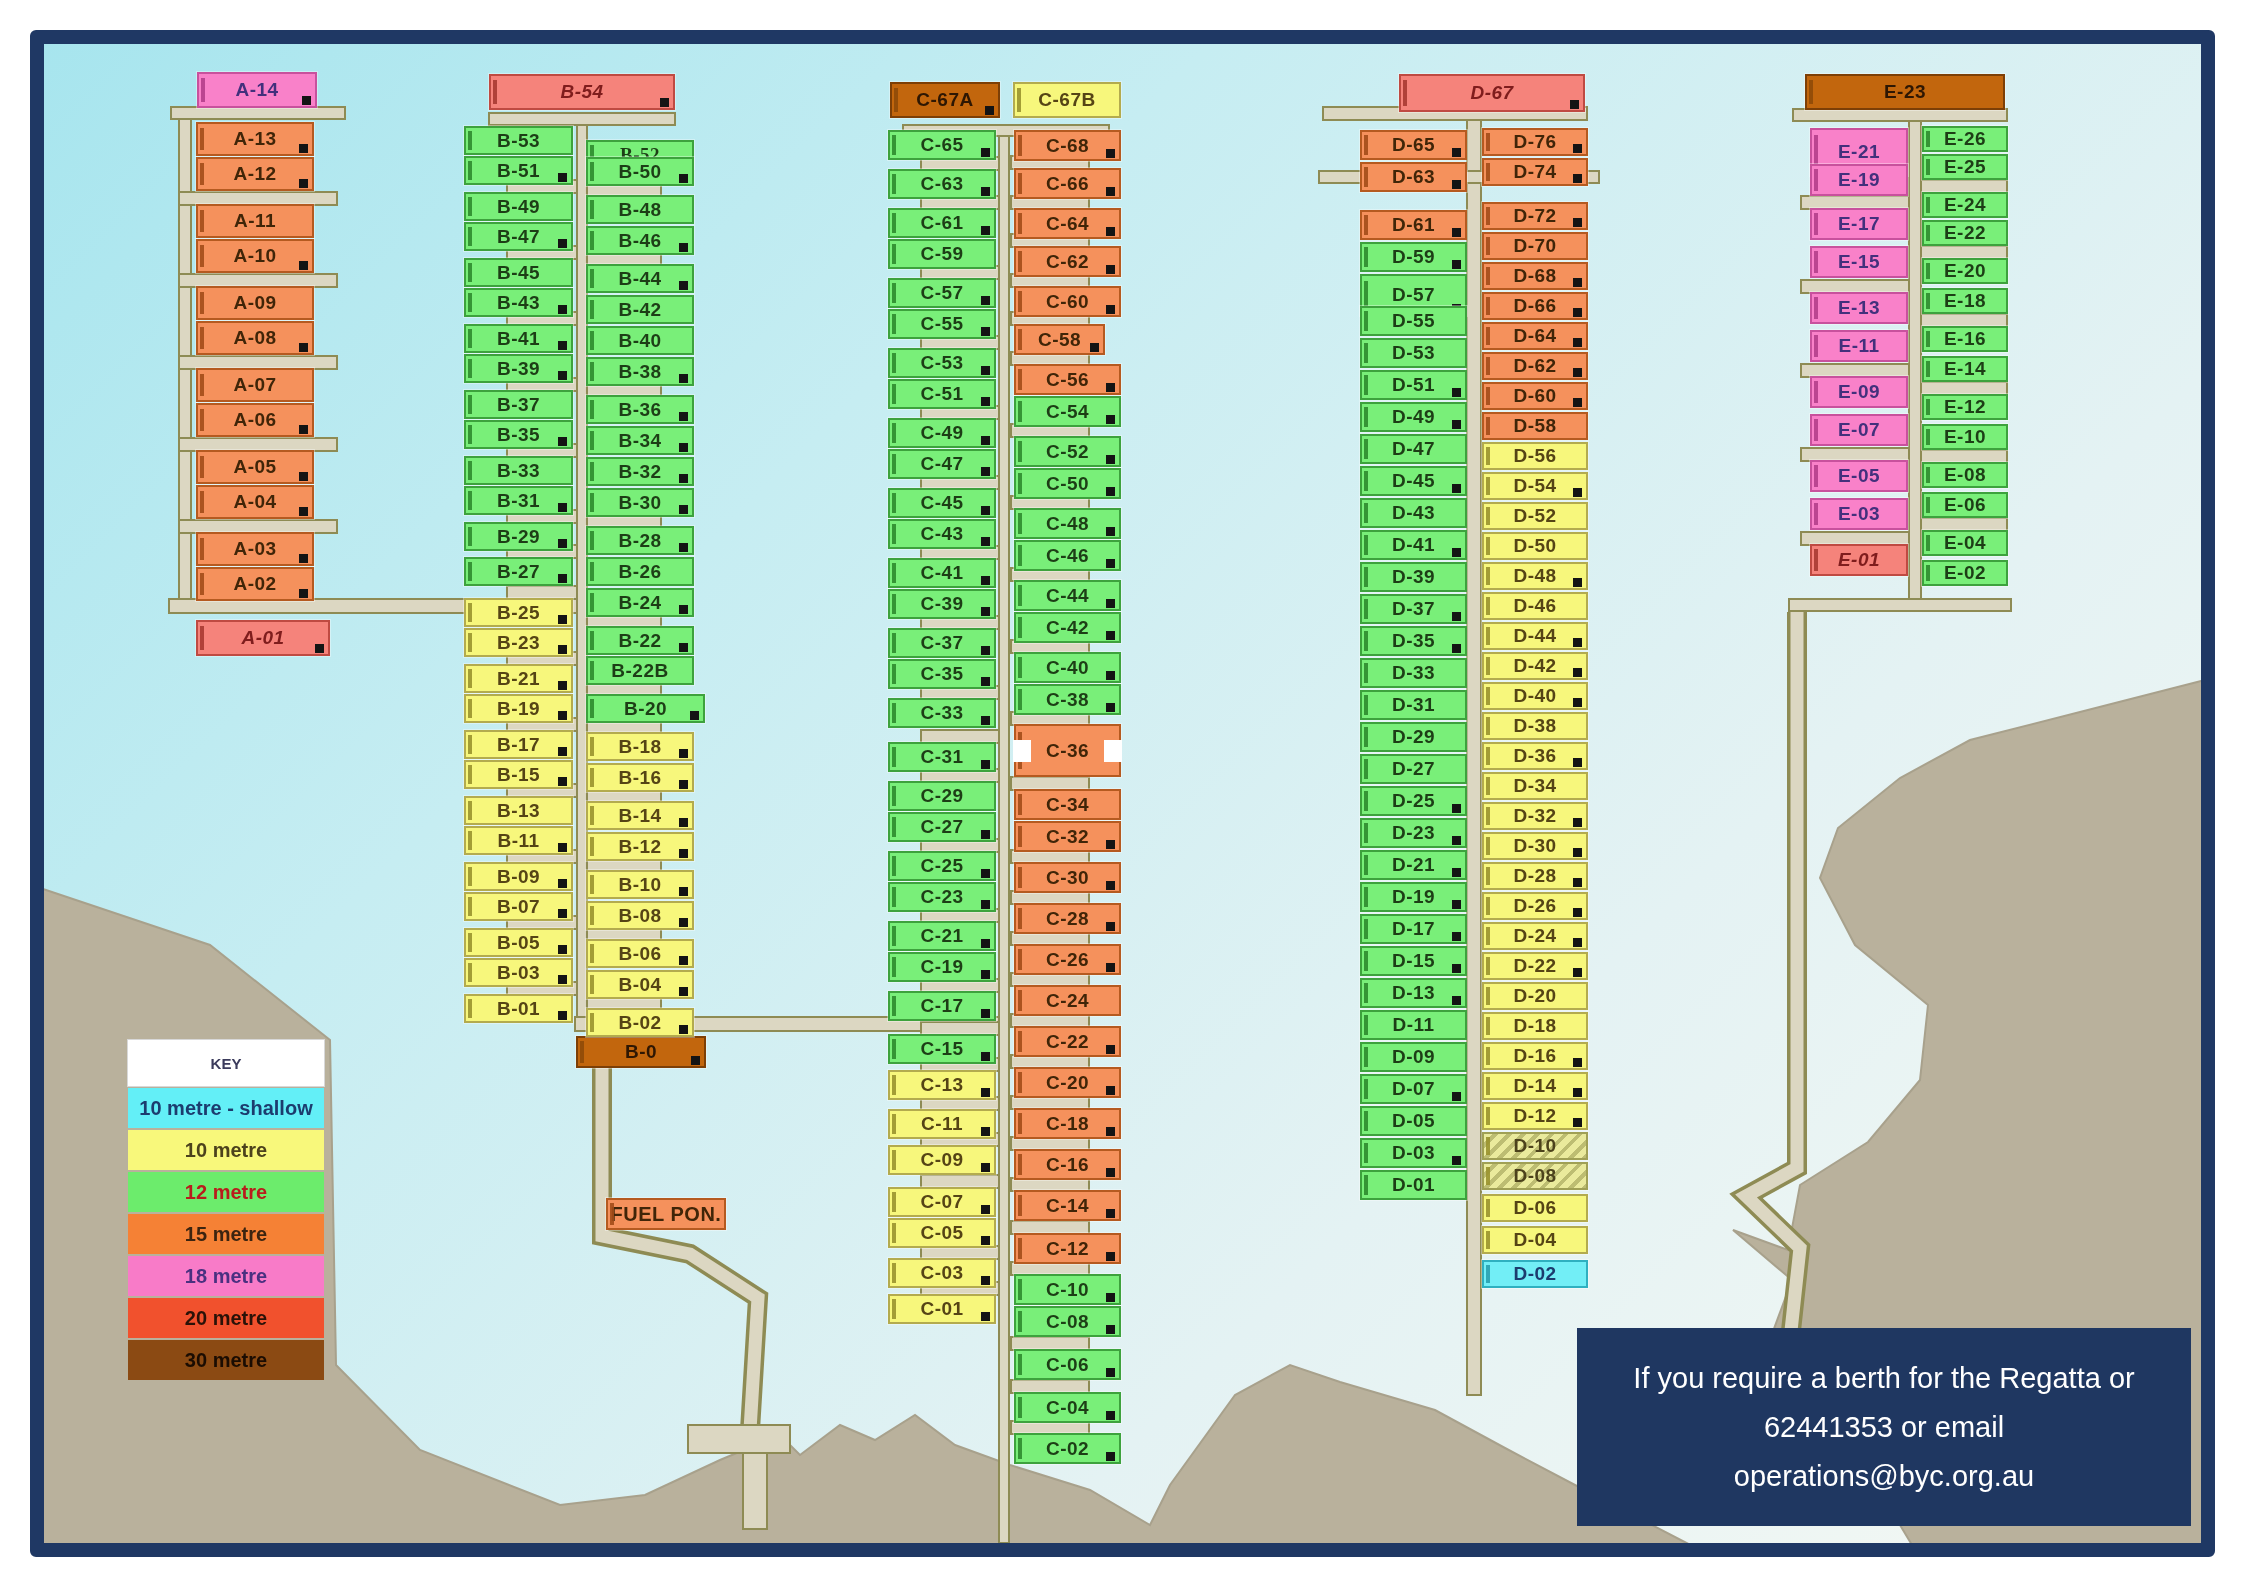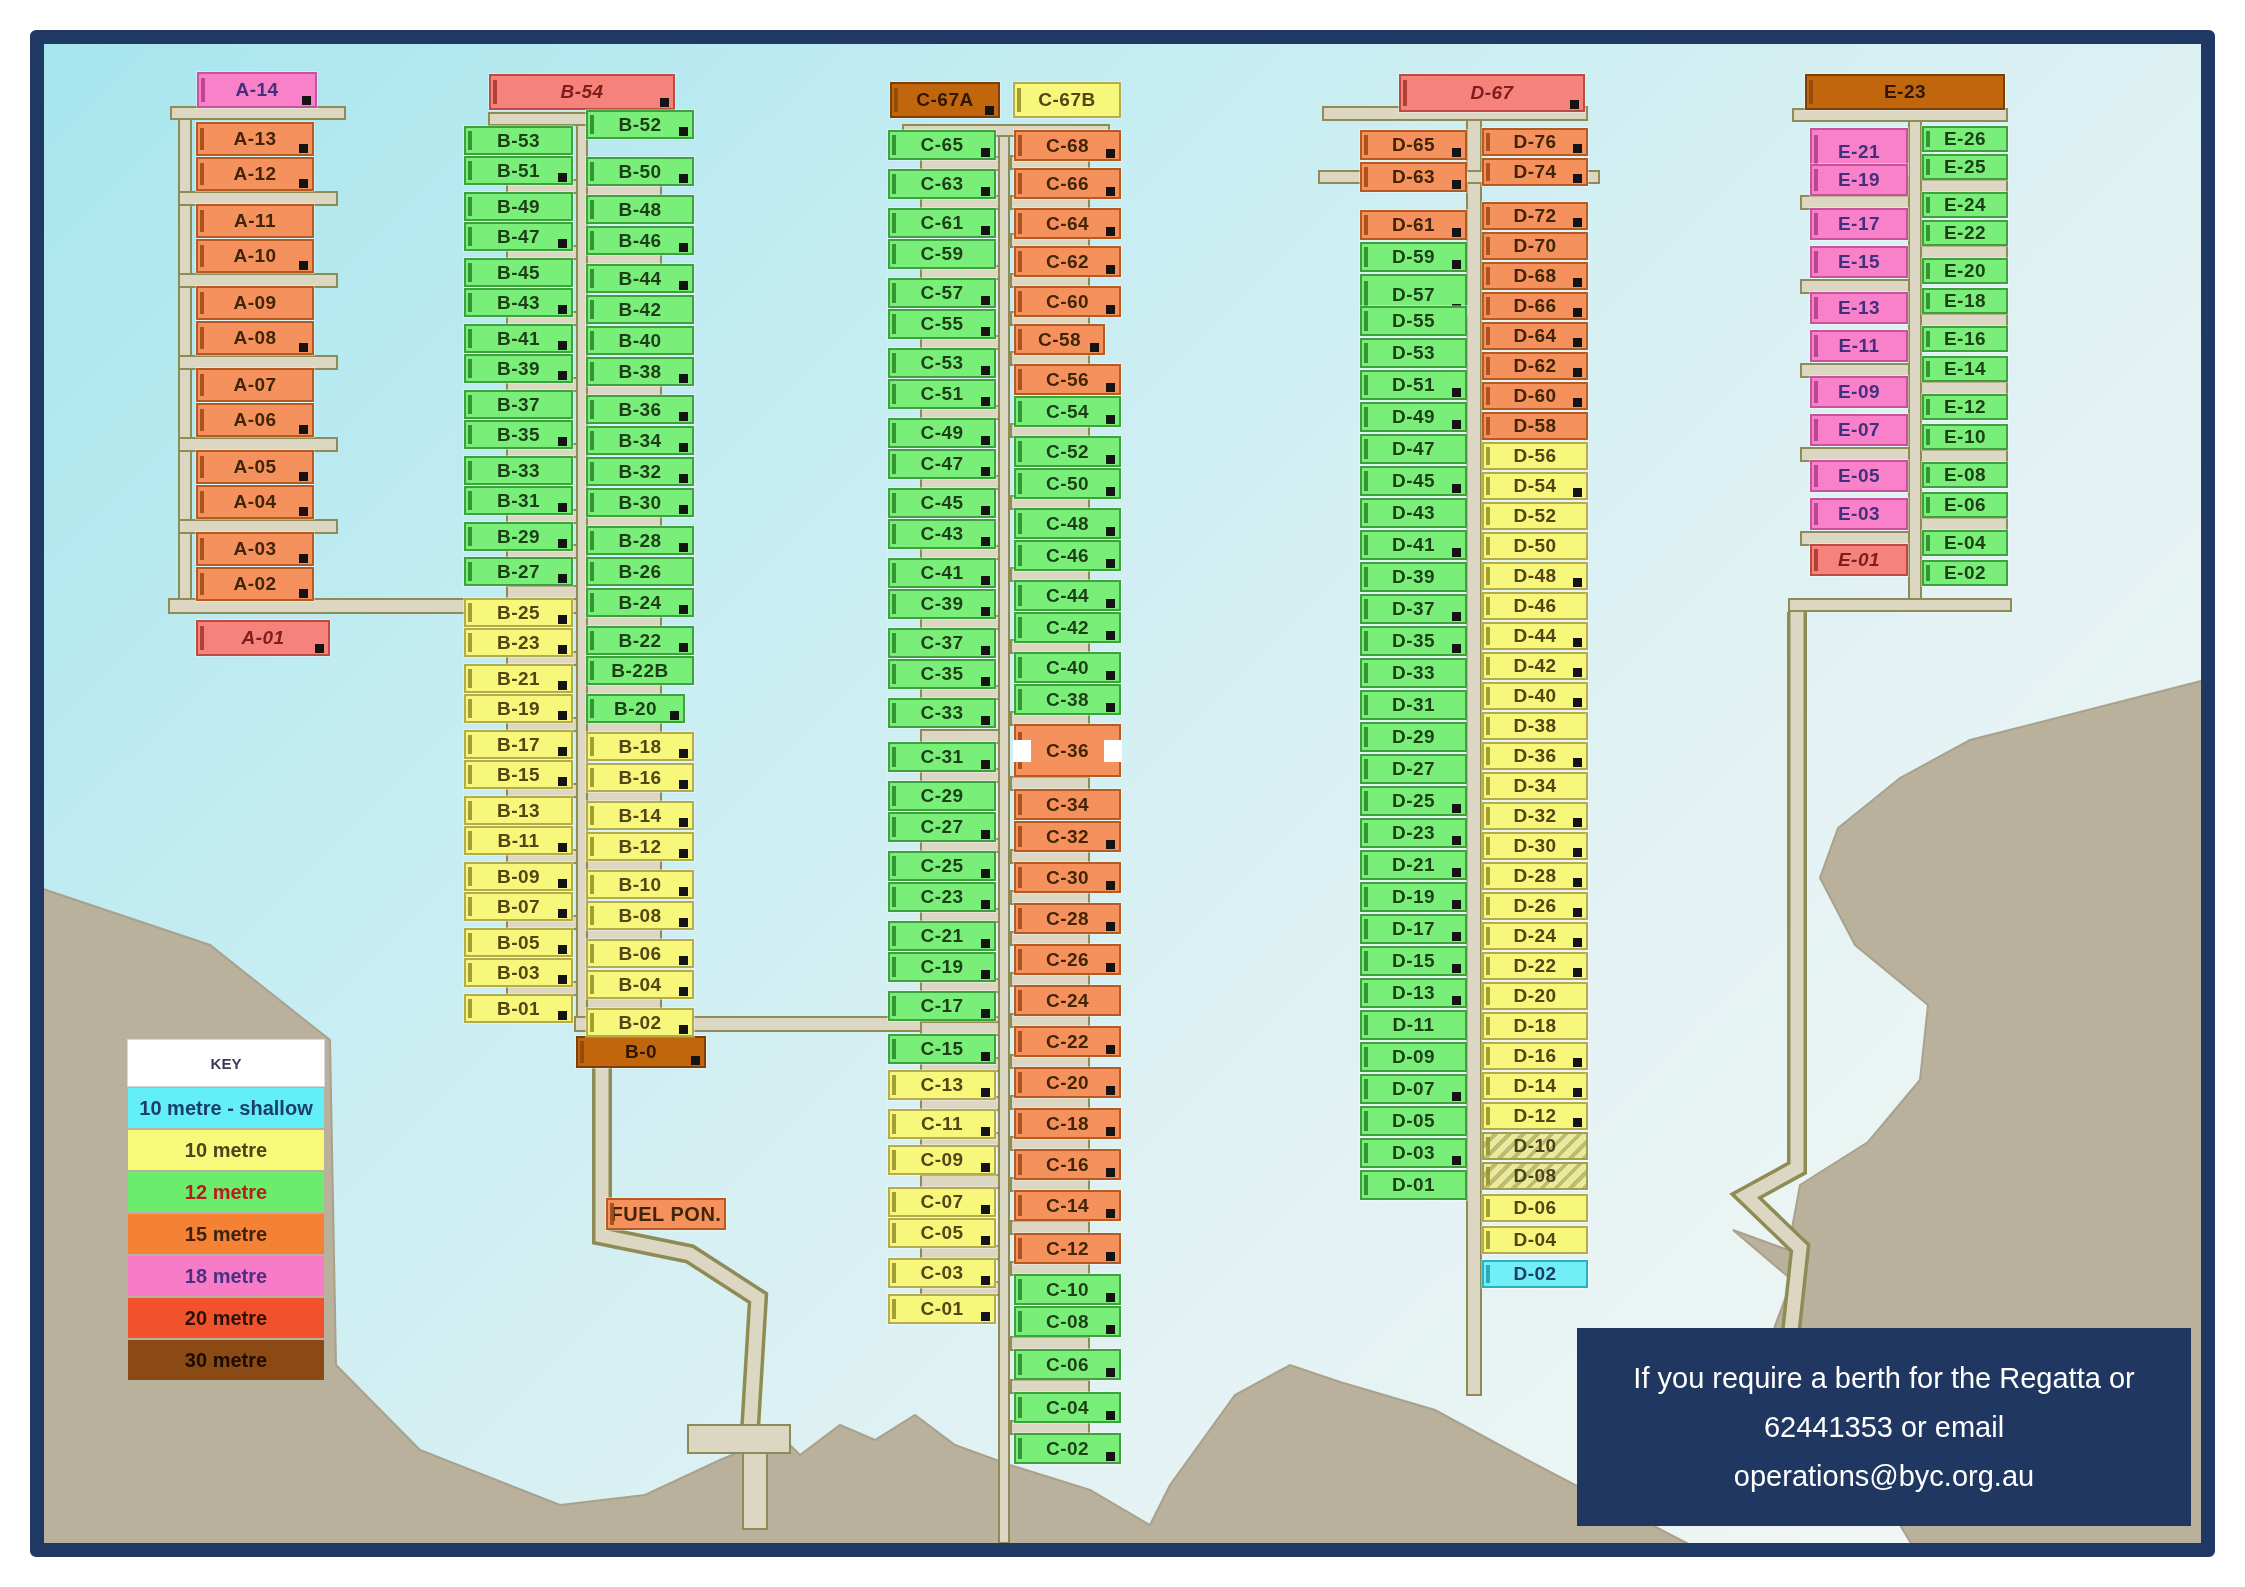"B-52" div.berth { font-family: none -> Liberation Serif, serif; top: 110px -> 140px }
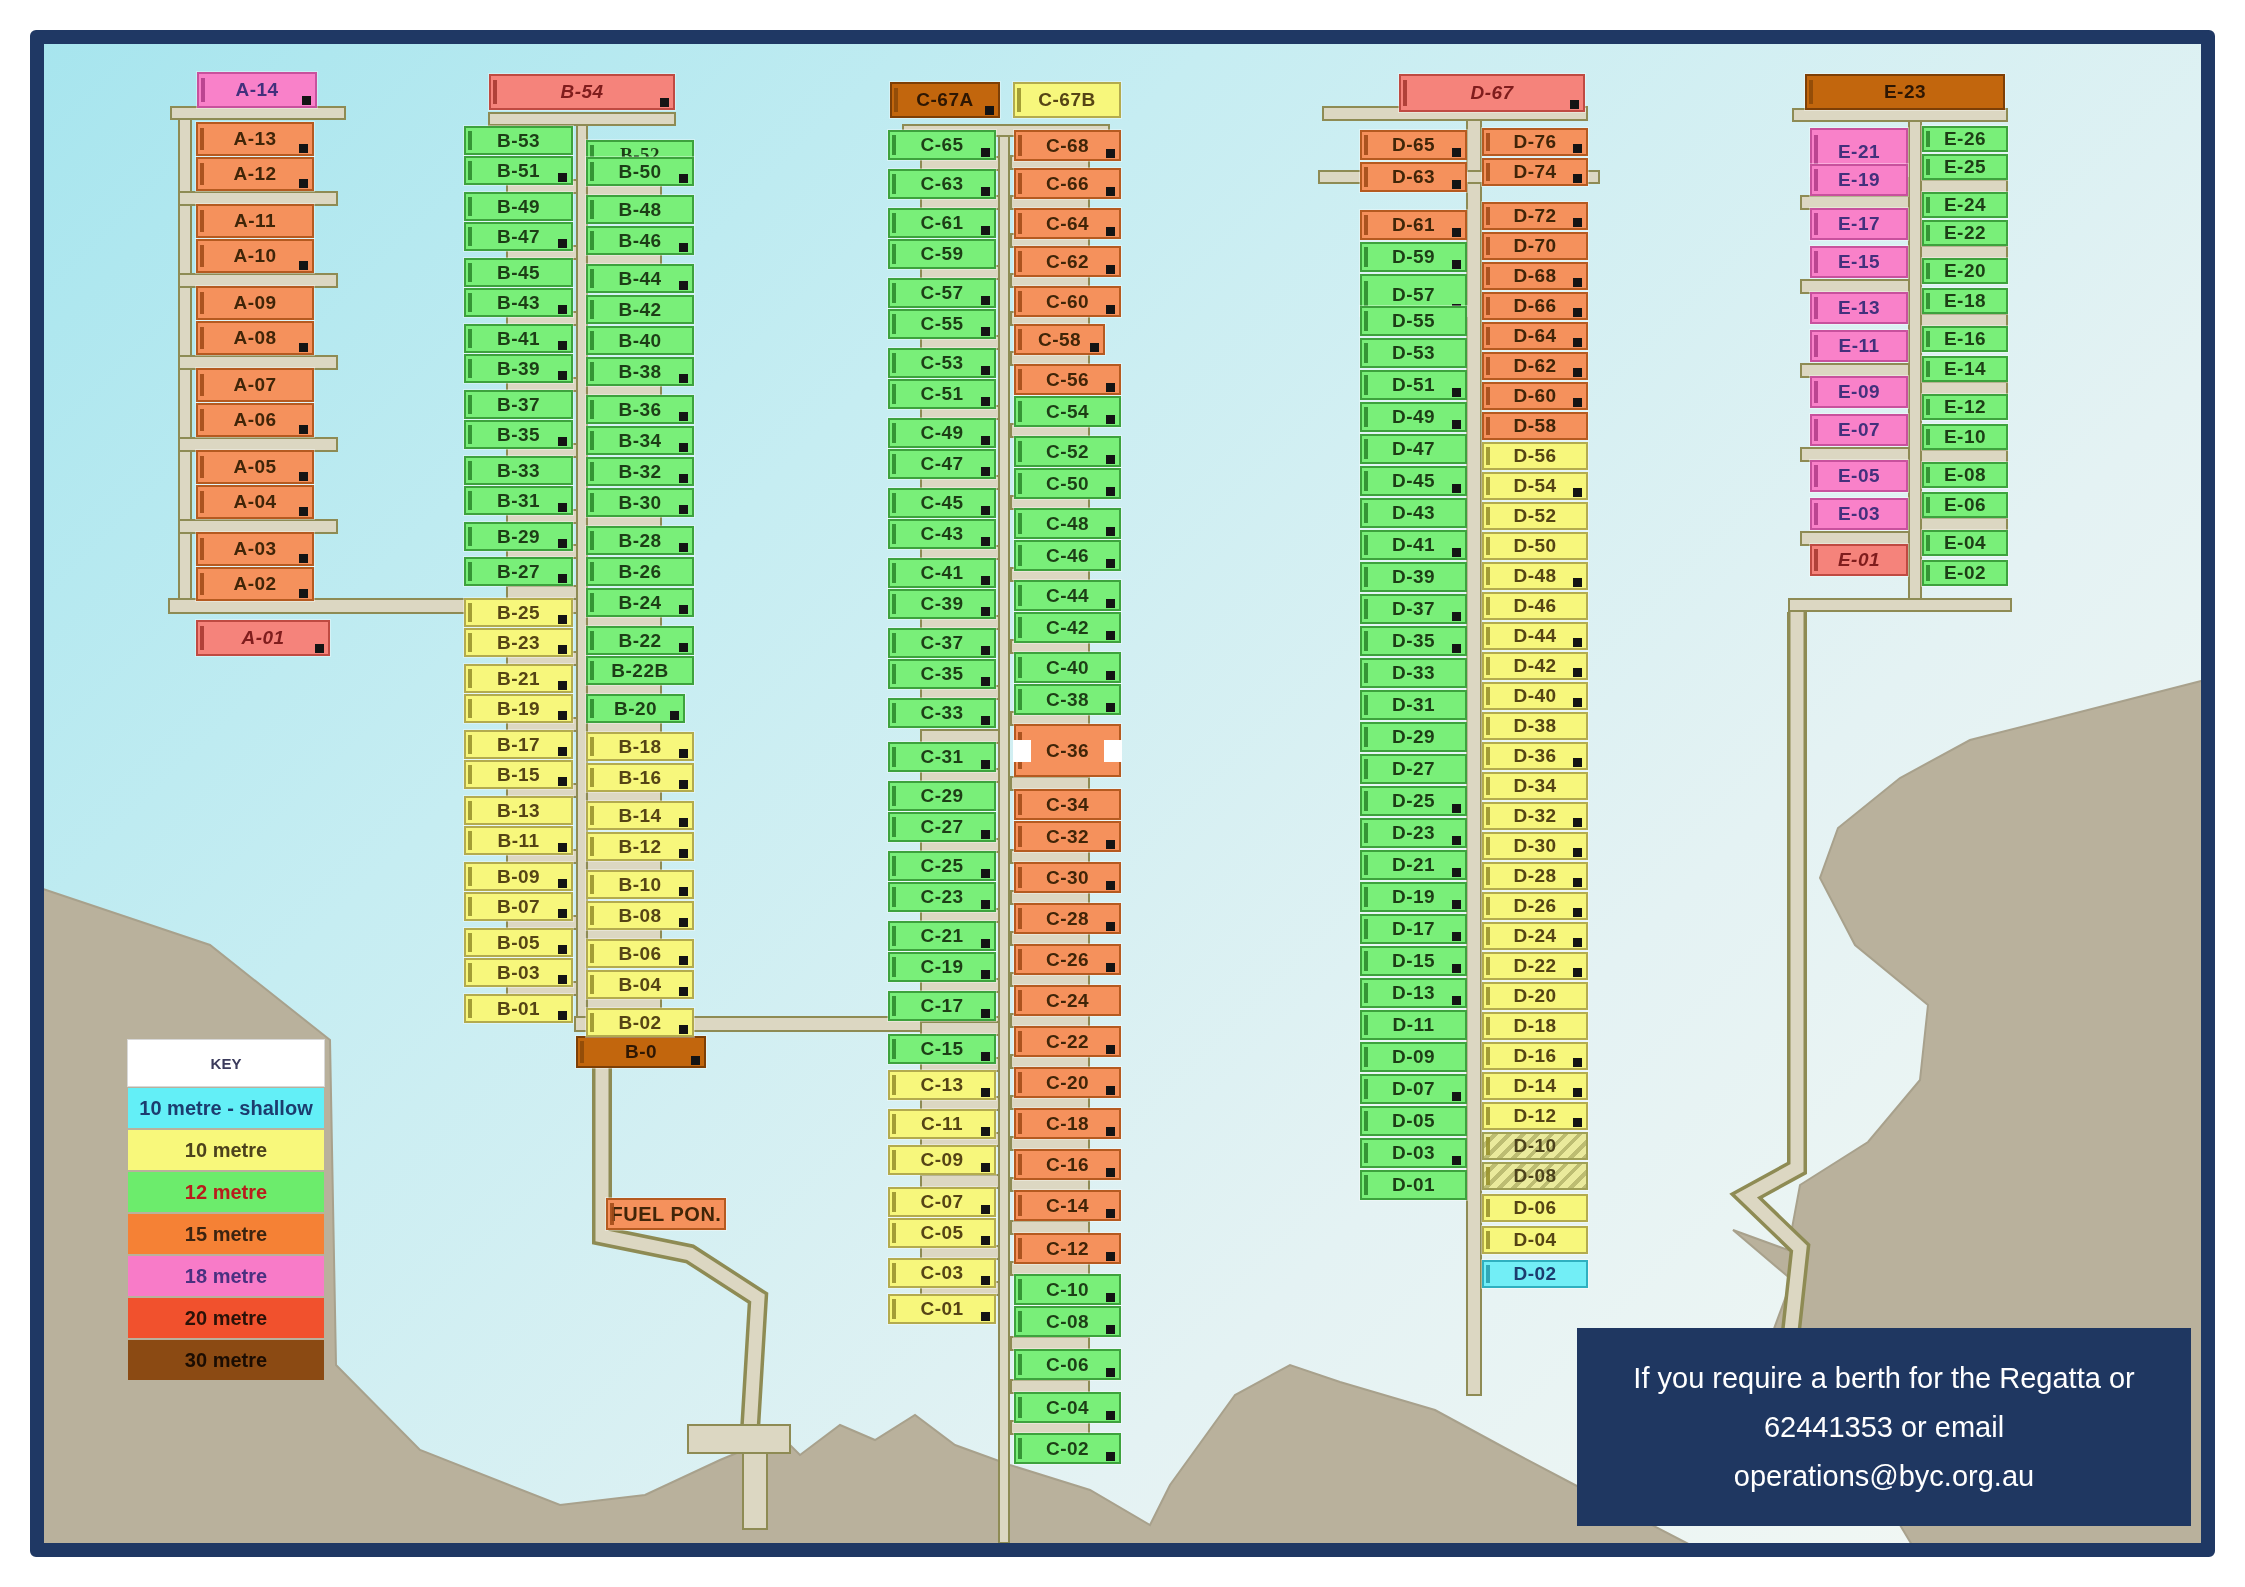"B-20" div.berth { width: 99px -> 119px }
